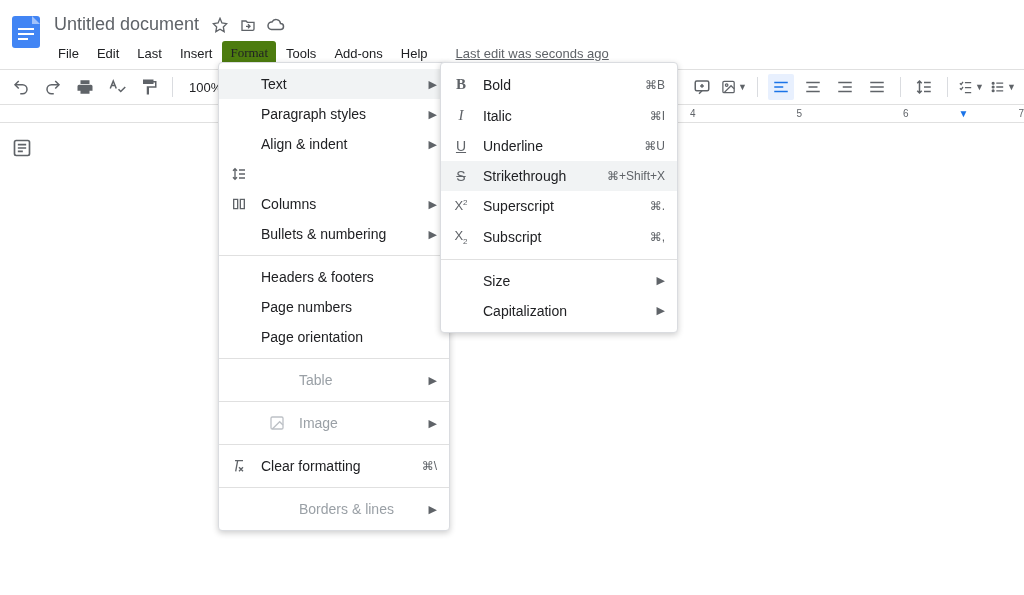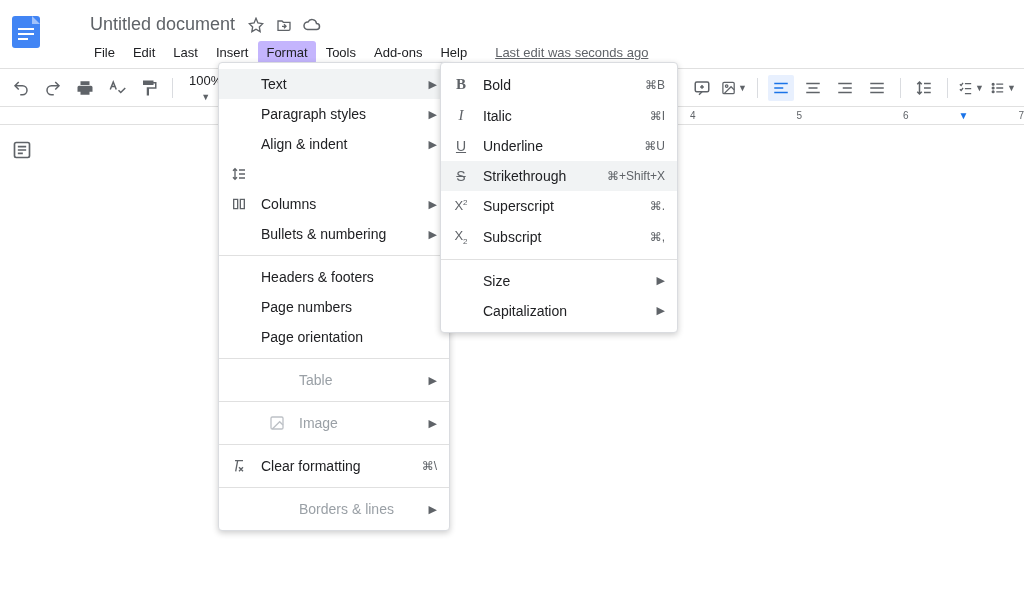"Untitled document" .title-area { margin-left: 36px -> none }
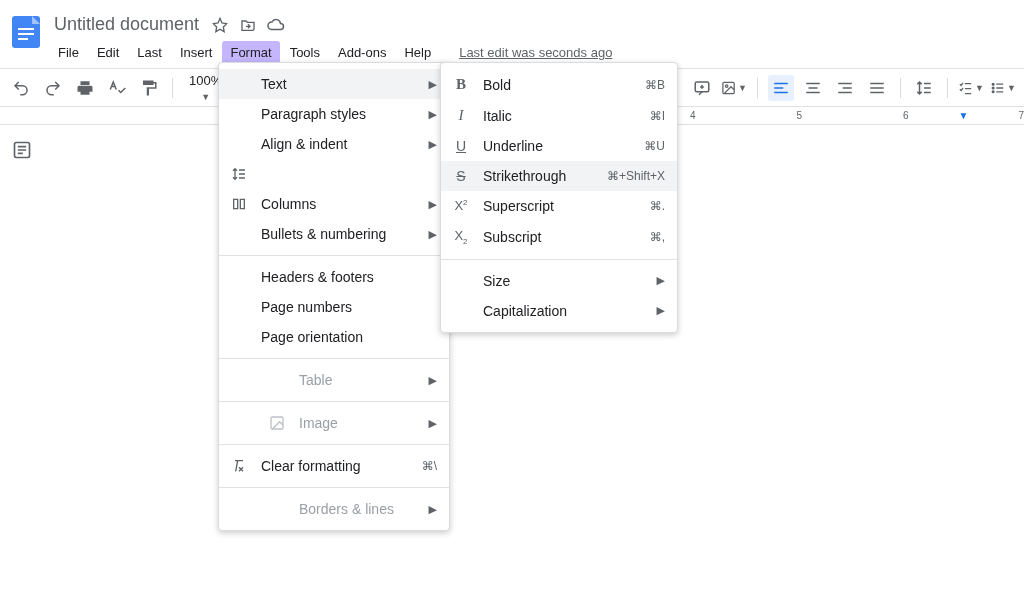"Format" .menubar-item.active { background: #c4b5fd -> #4d7c0f; font-family: none -> Liberation Serif, serif }
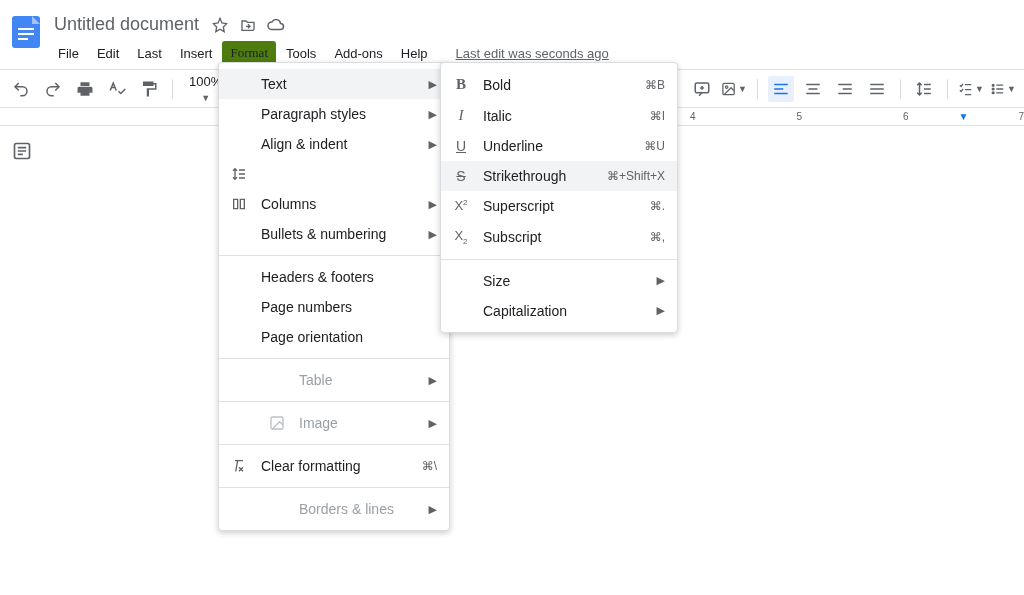"100%" .zoom { flex-direction: column -> none }
